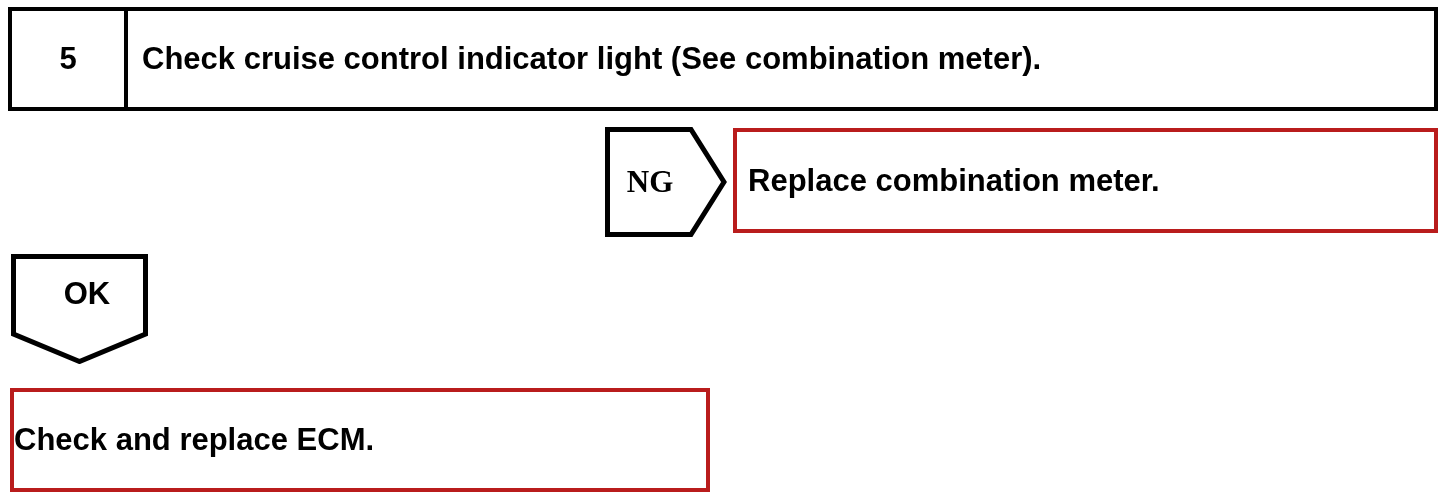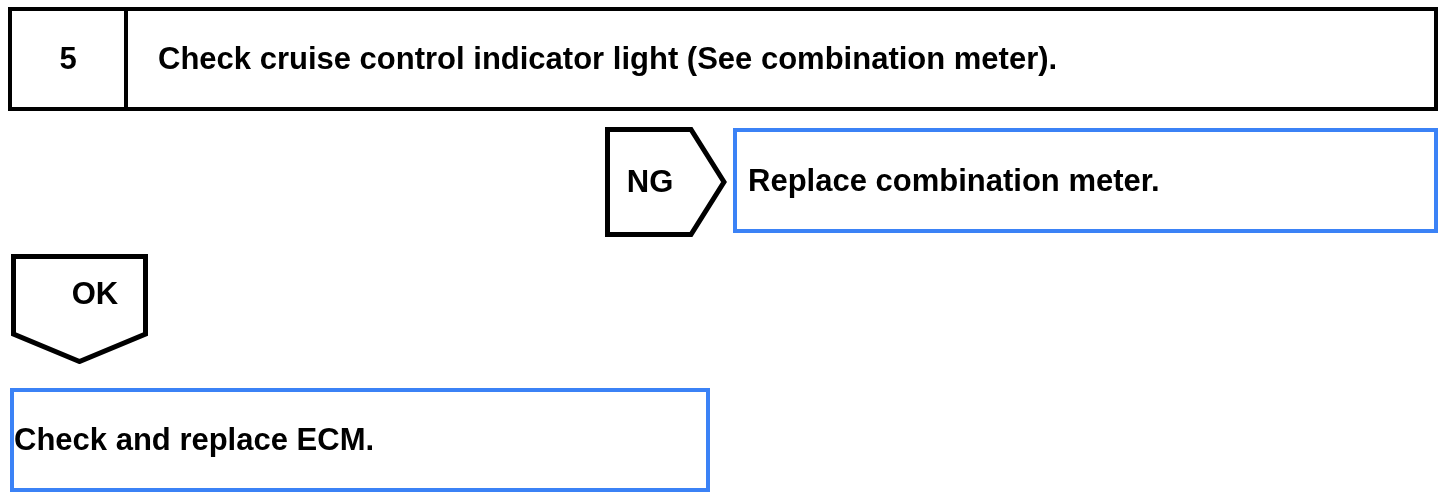"Check cruise control indicator light" .step-text-cell { padding-left: 30px -> 14px }
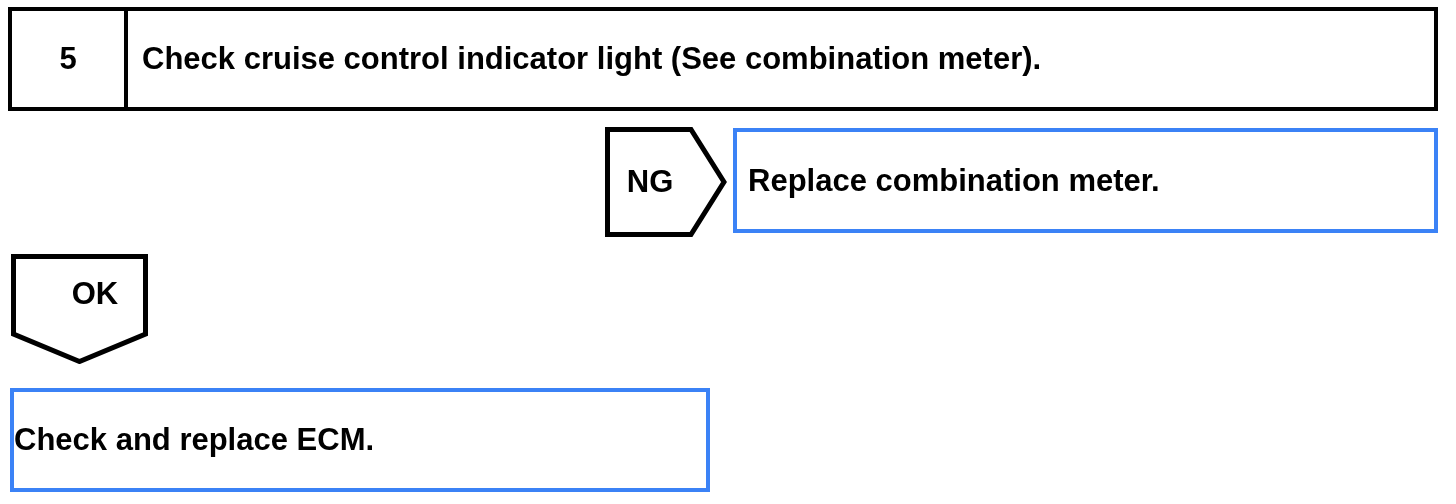"NG" .ng-connector { font-family: none -> Liberation Serif, serif }
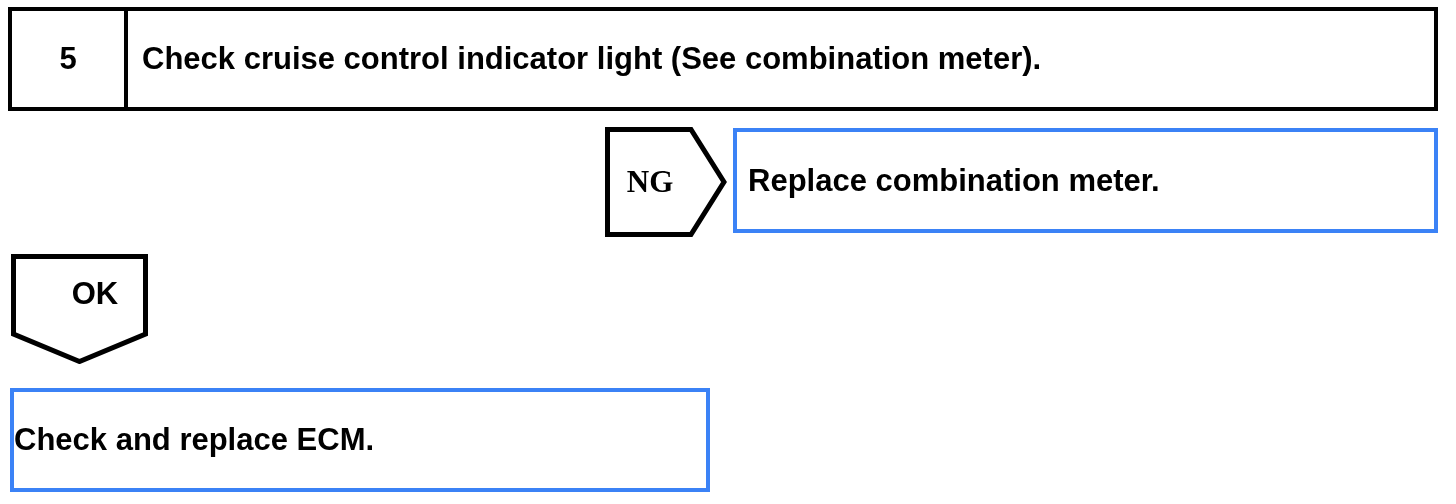"Replace combination meter." .action-box { border: 4px solid #3b82f6 -> 4px solid #b91c1c }
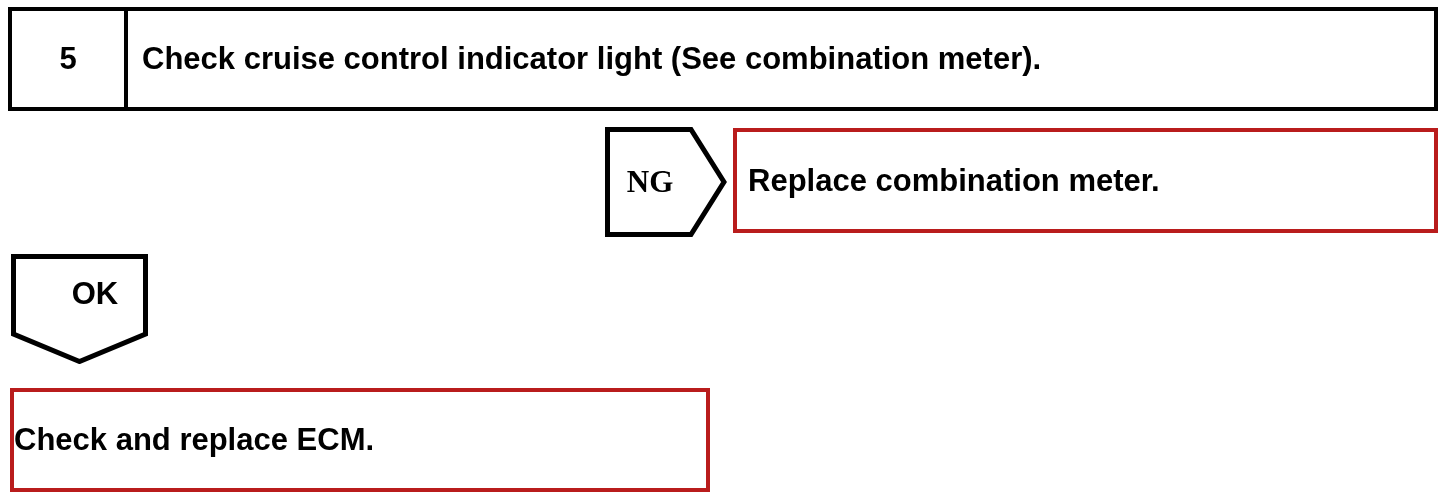"OK" .ok-label { left: 8px -> 0 }
